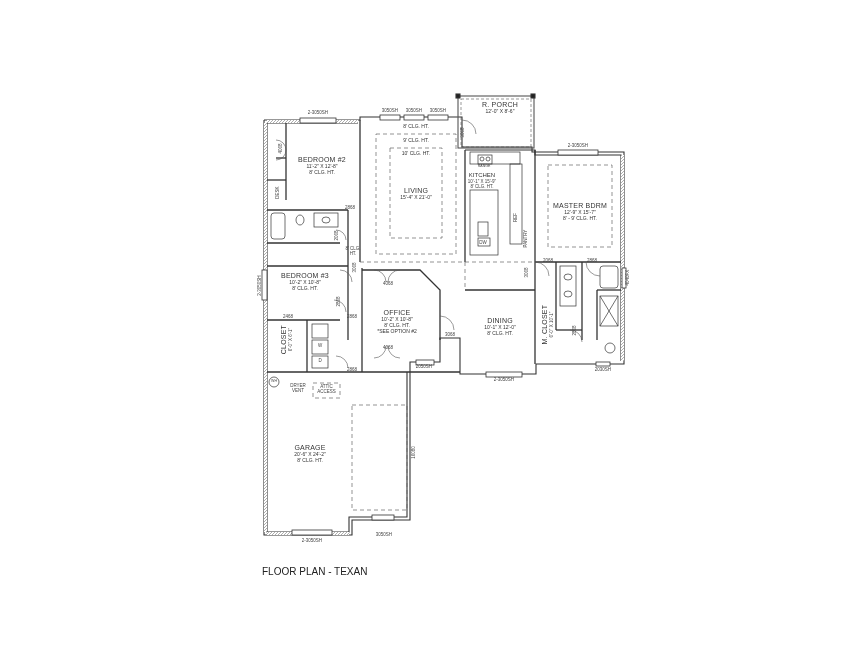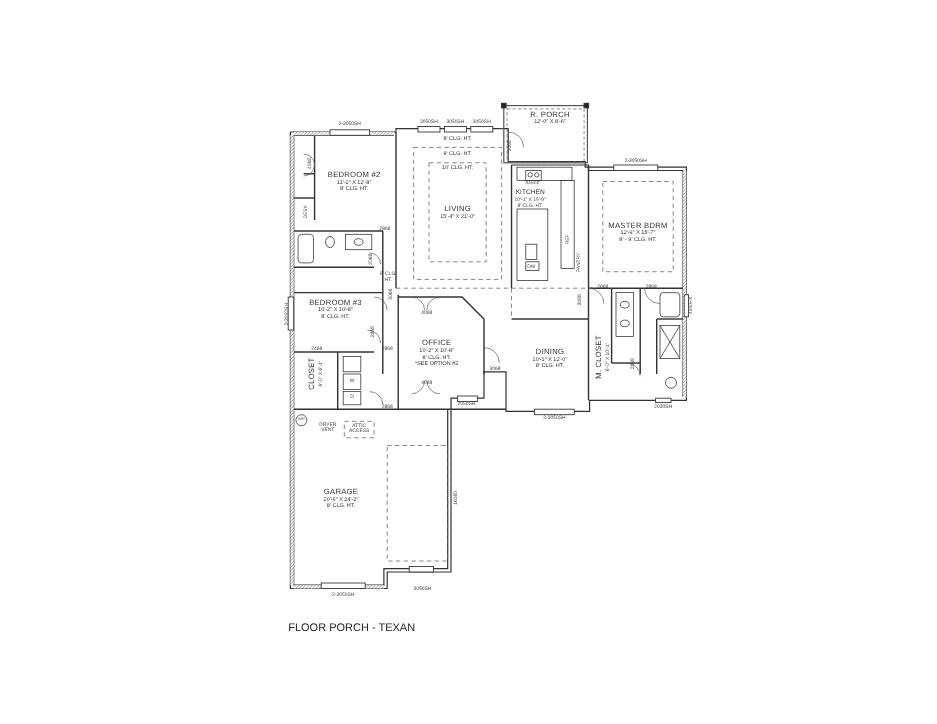"FLOOR PORCH - TEXAN" div.title { text: PORCH -> PLAN }
